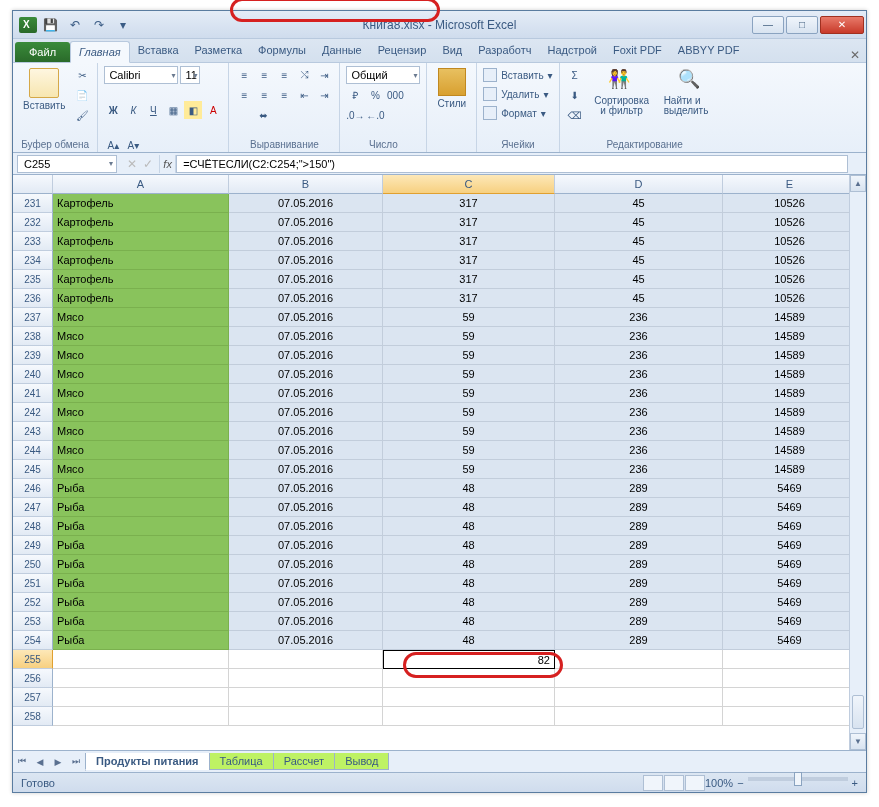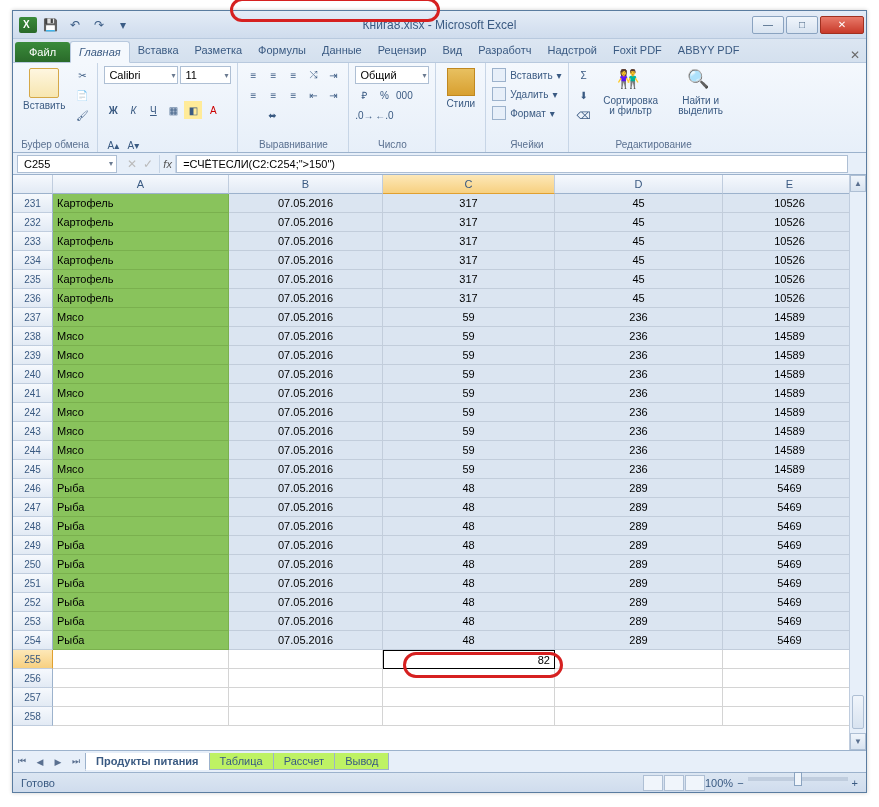"11" div.combo { width: 51px -> 20px }
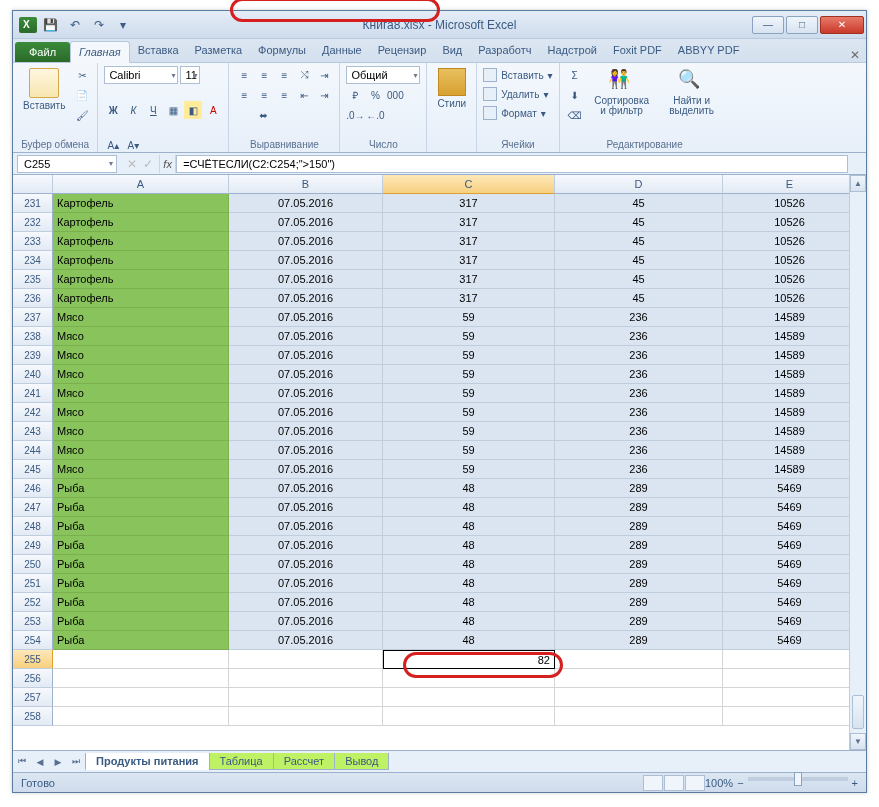"Найти и выделить" span { text-align: center -> left }
